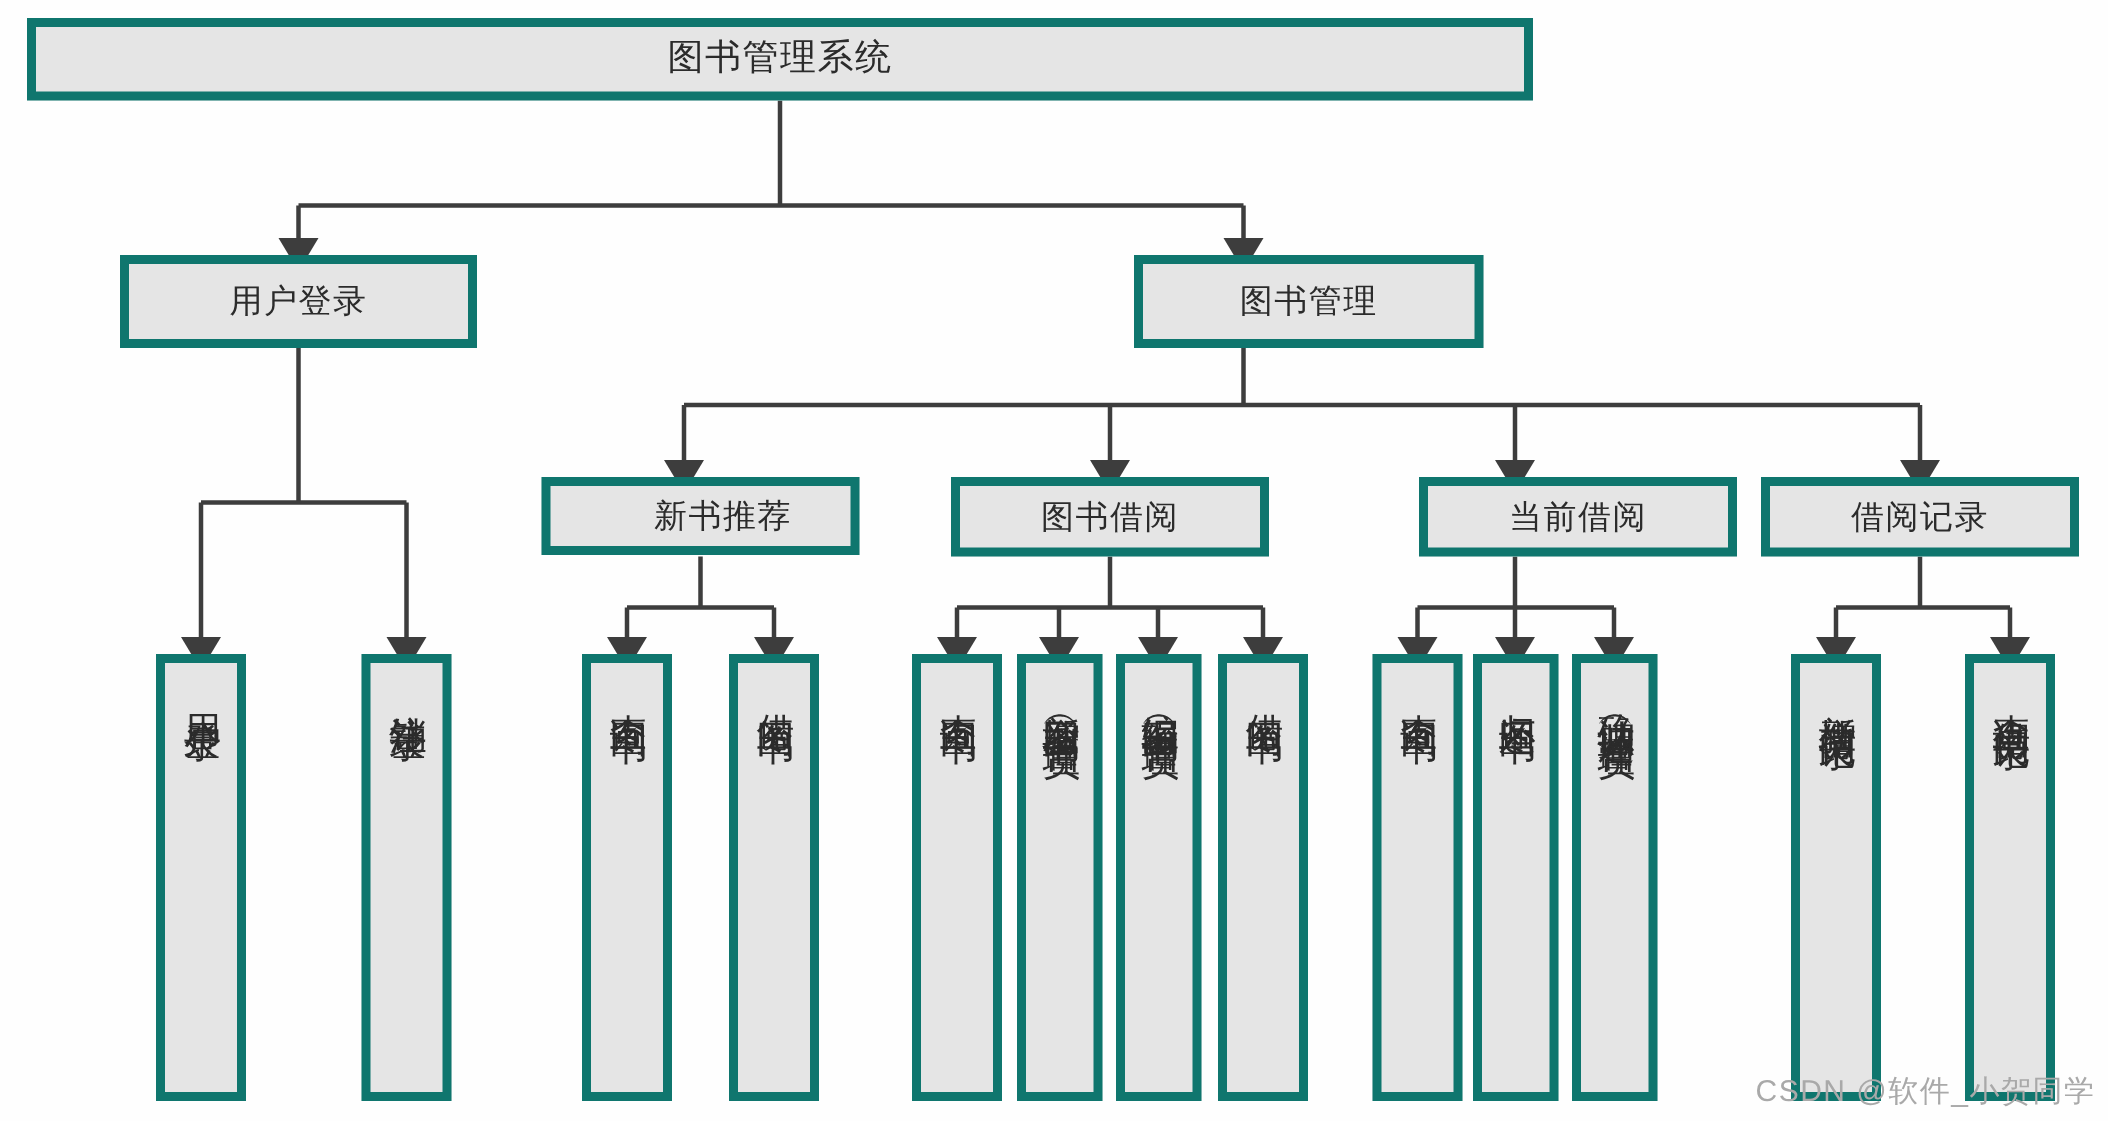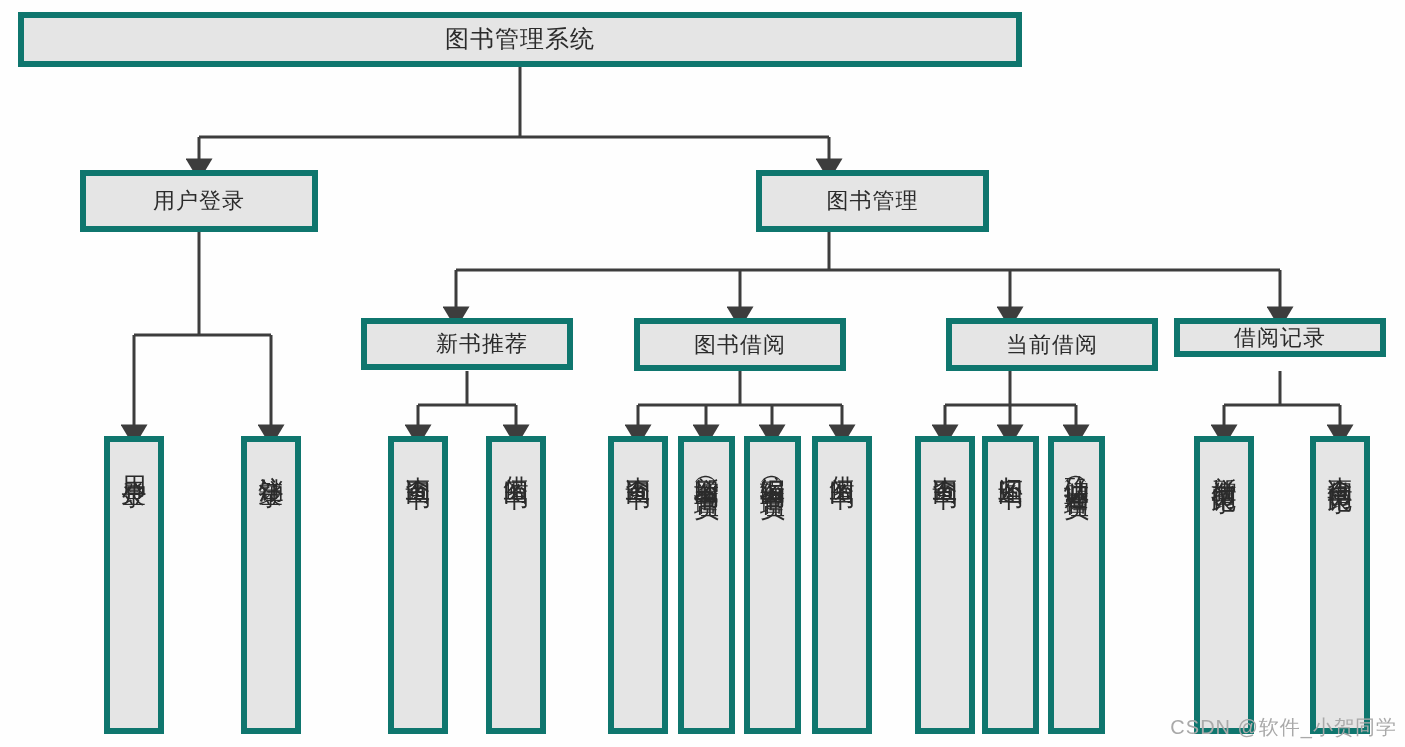"借阅记录" div.node { height: 39px -> 53px }
